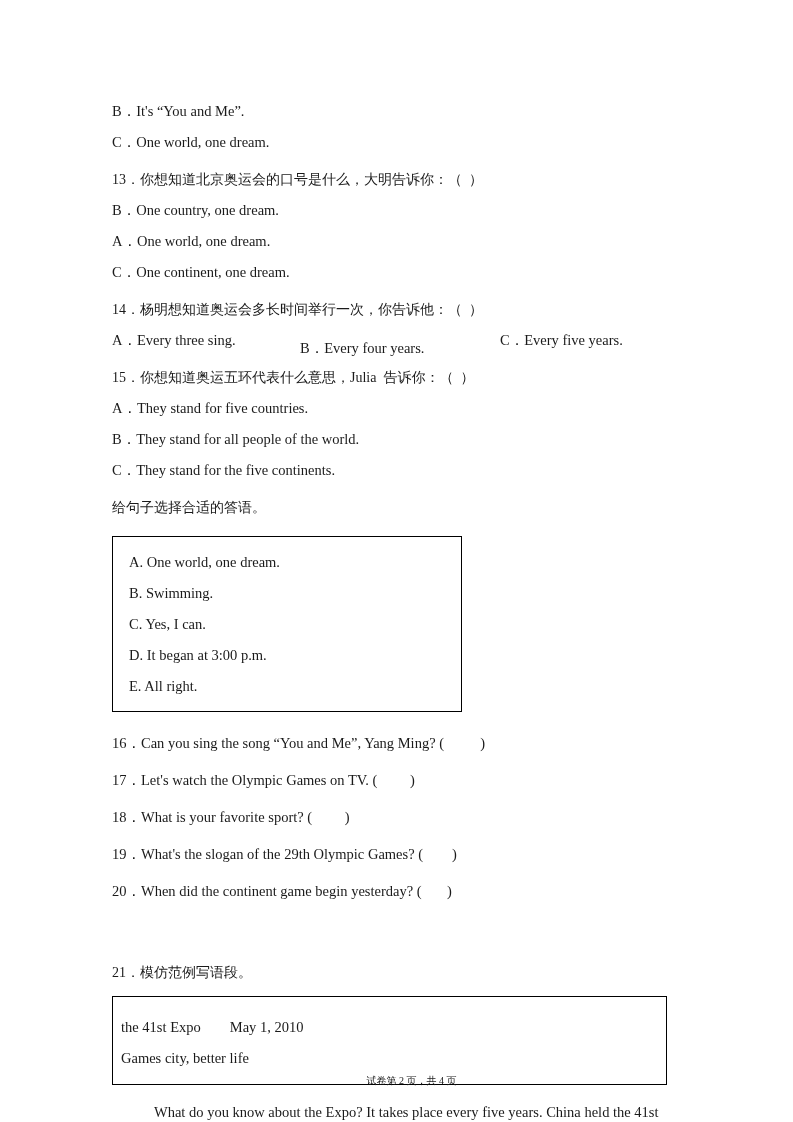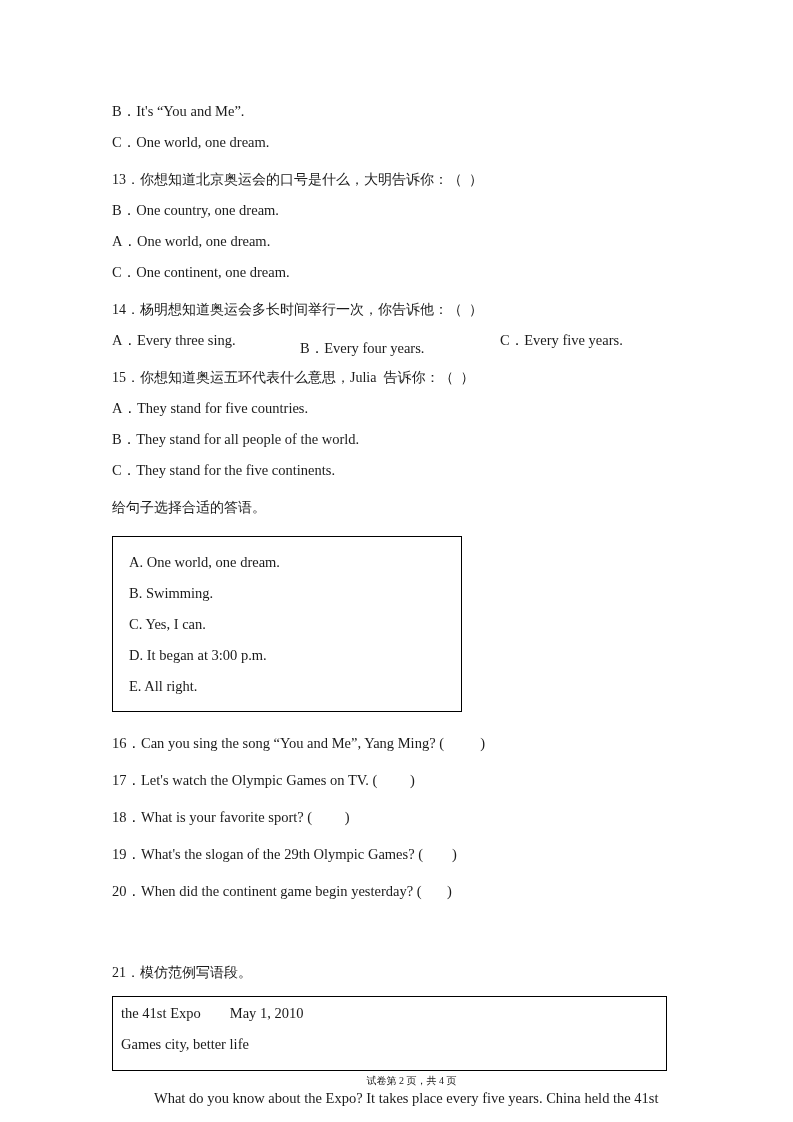"the 41st Expo May 1," .model-box { padding: 1px 0 10px 8px -> 15px 0 10px 8px }
